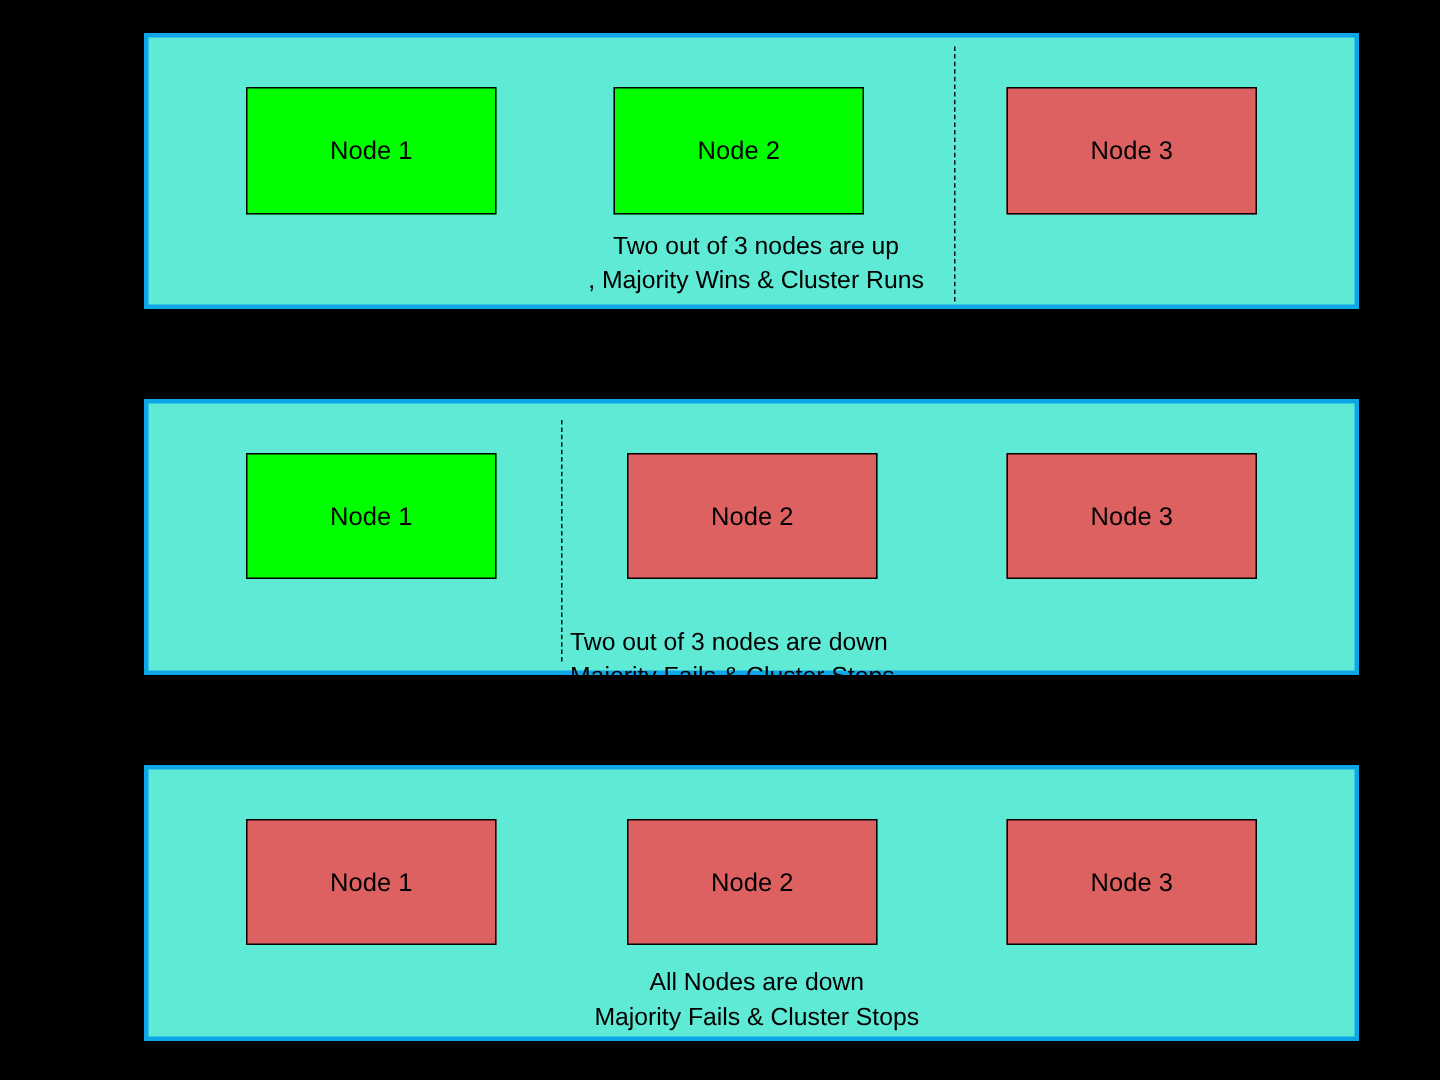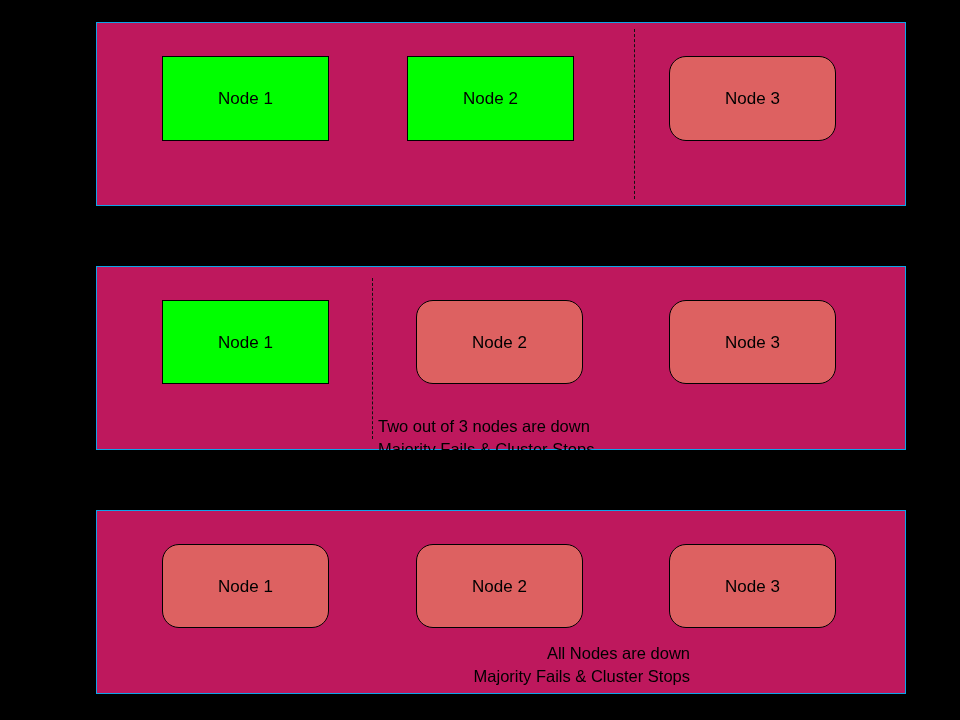"Node 1" .panel { background: #be185d -> #5eead4; border: 1px solid #0ea5e9 -> 3px solid #0ea5e9 }
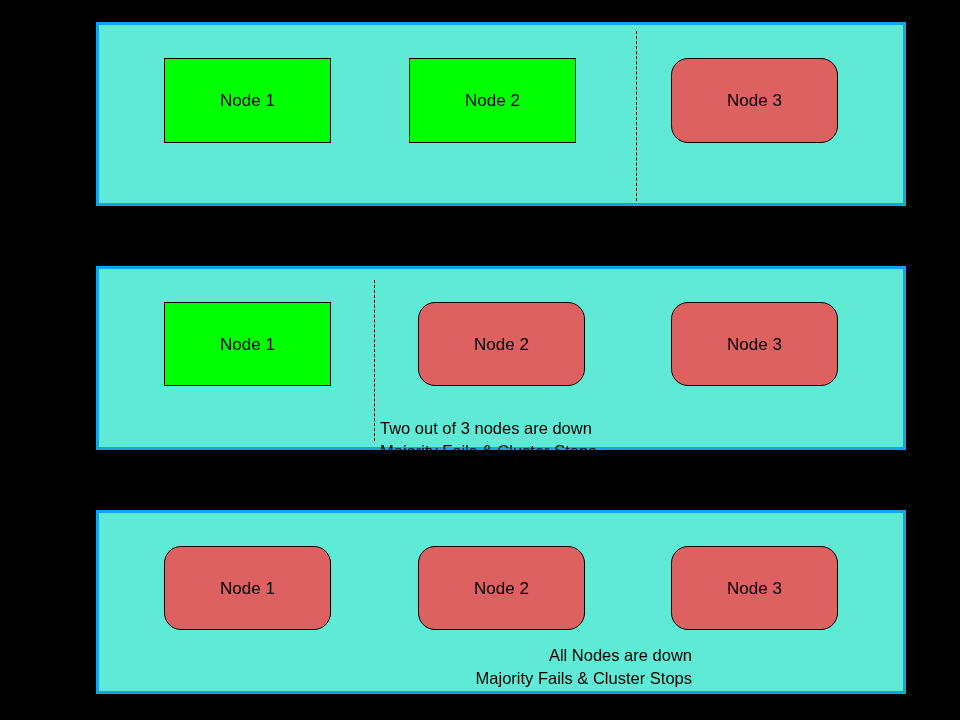"Node 3" .node-down { border-radius: 17px -> none }
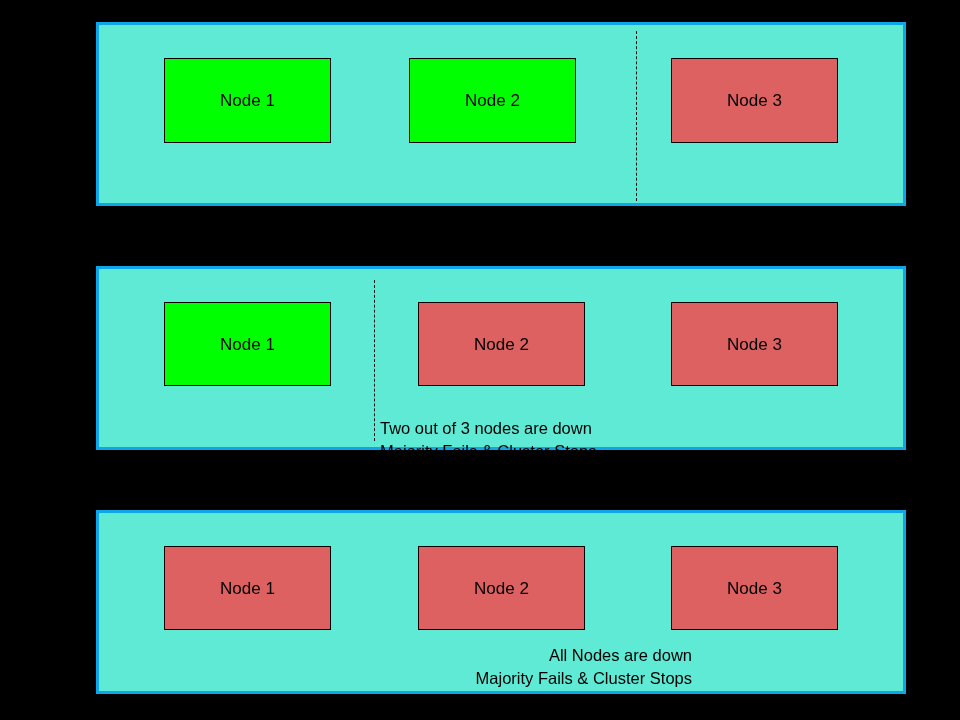"Two out of 3 nodes are up" div.caption { html: none -> <div> <span>Two out of 3 nodes are up</span> <span>, Majority Wins &amp; Cluster Runs</span> </div> }
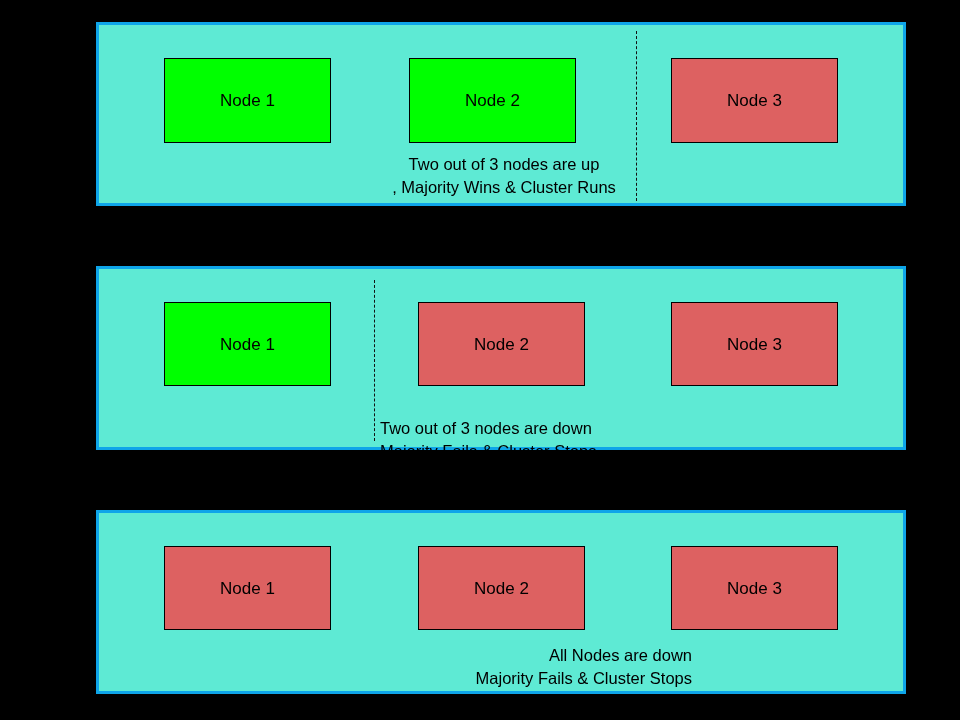"All Nodes are down" #caption-2 { text-align: right -> center }
